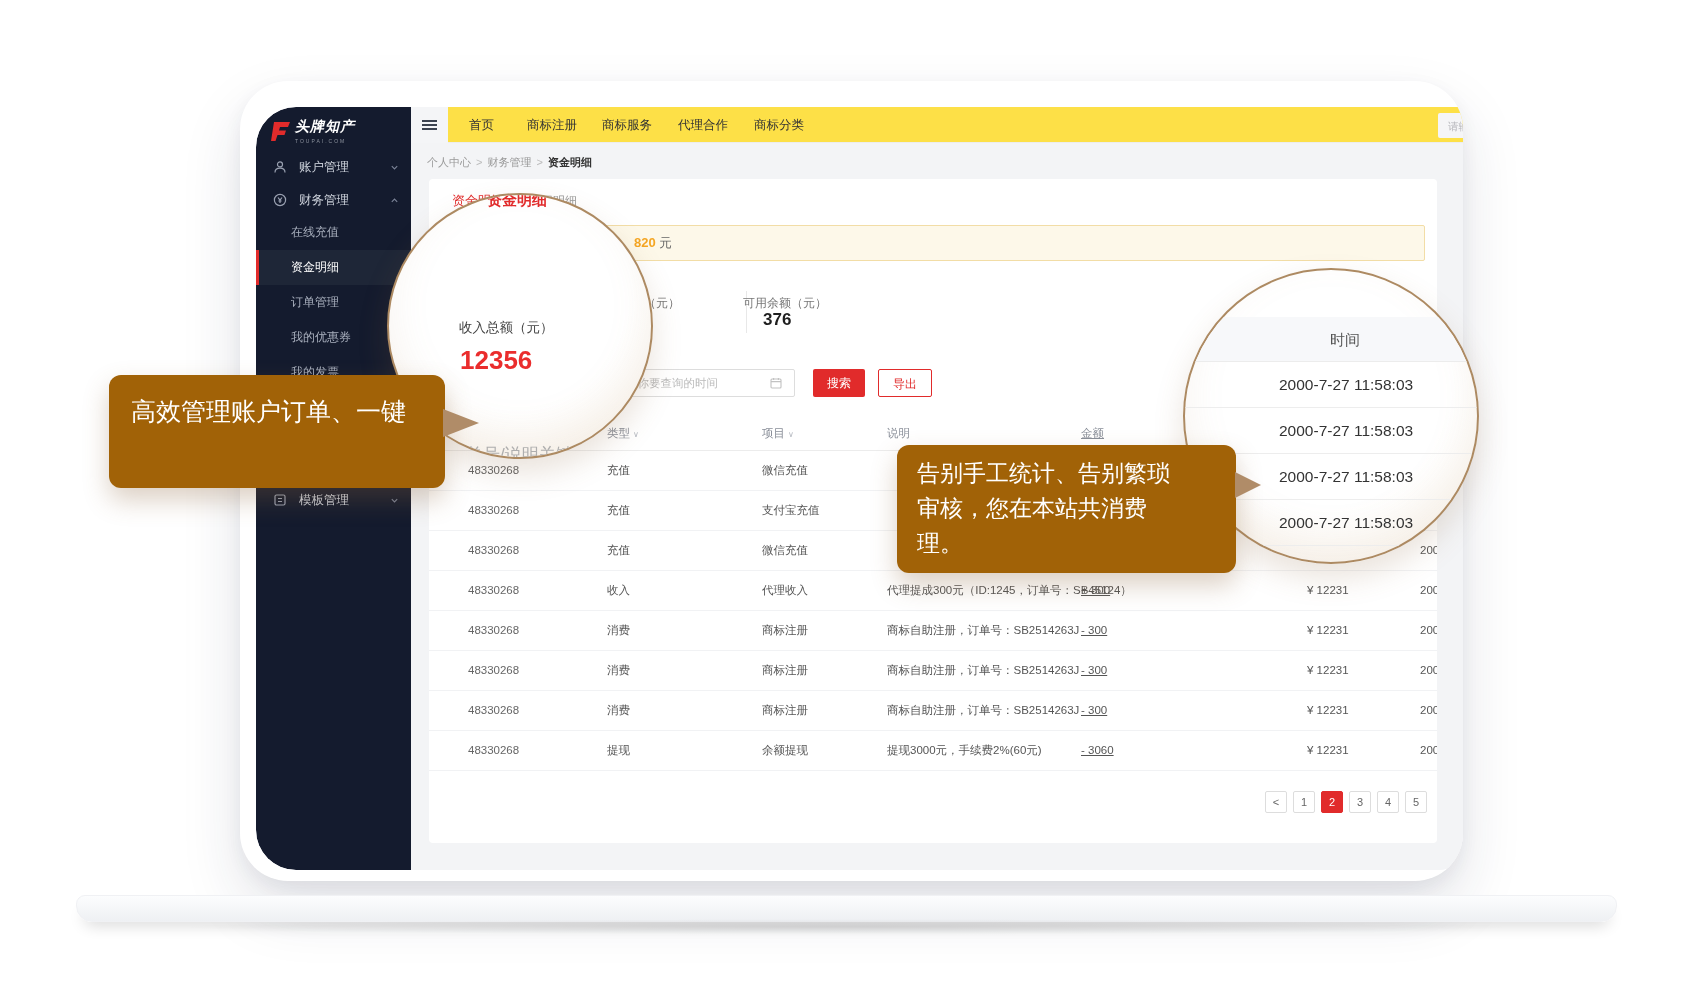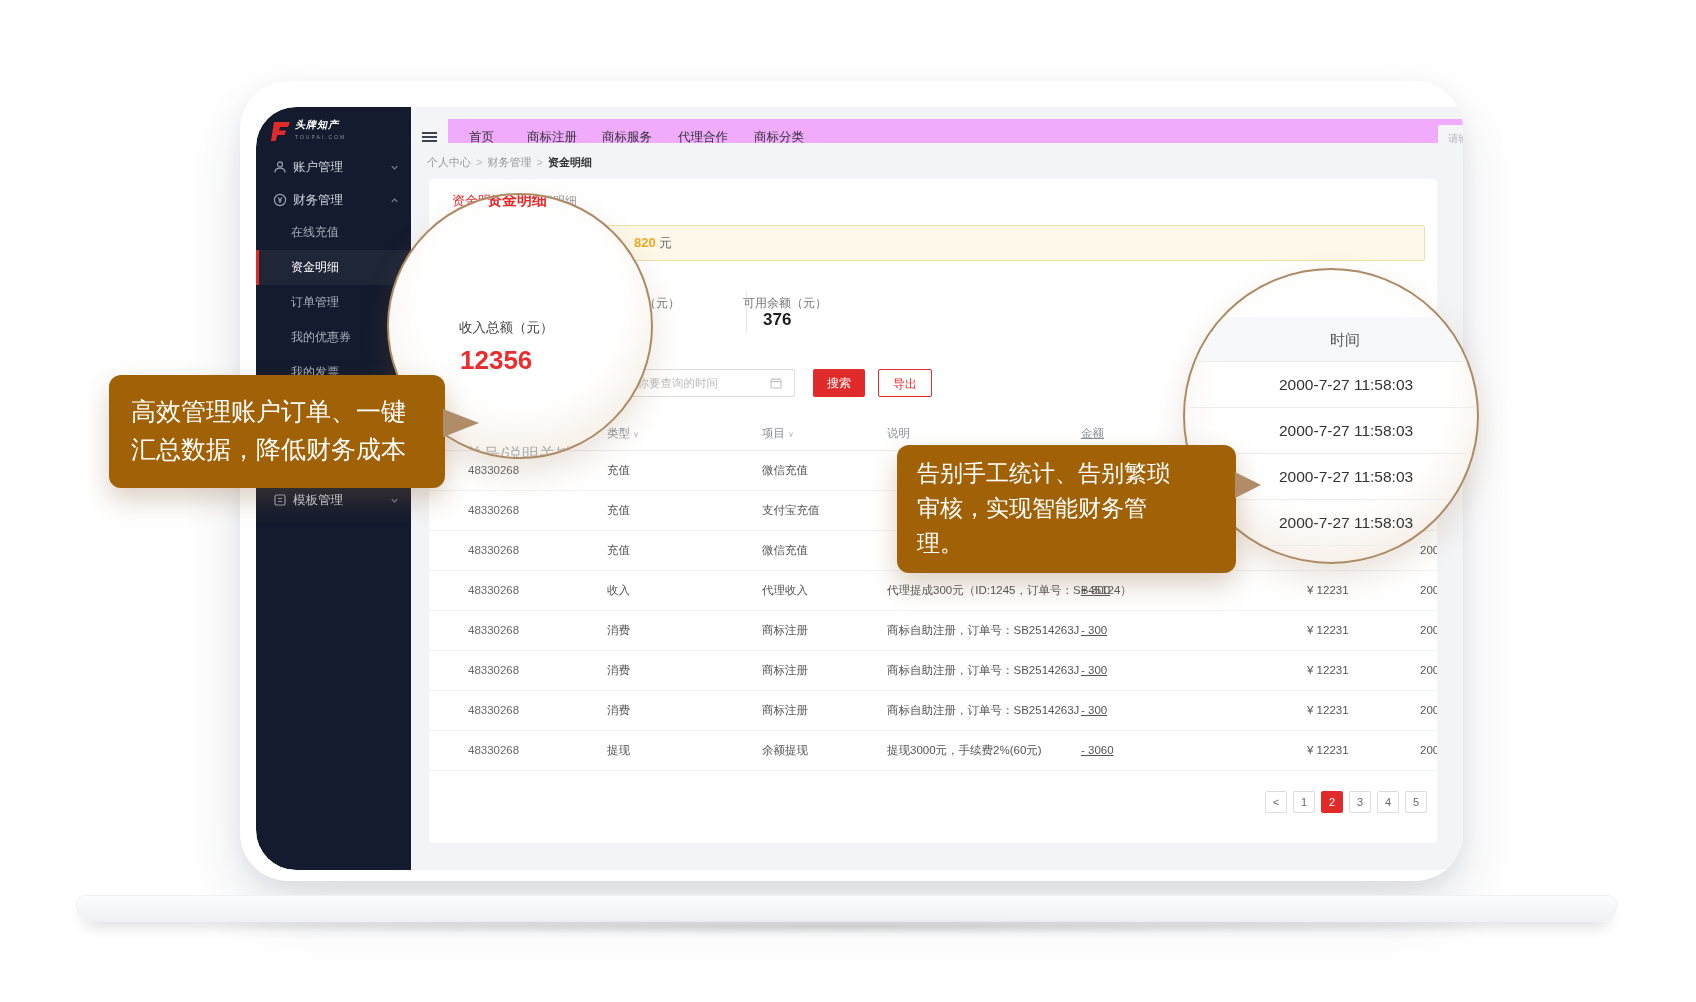"头牌知产" .logo-name { font-size: 10px -> 14px }
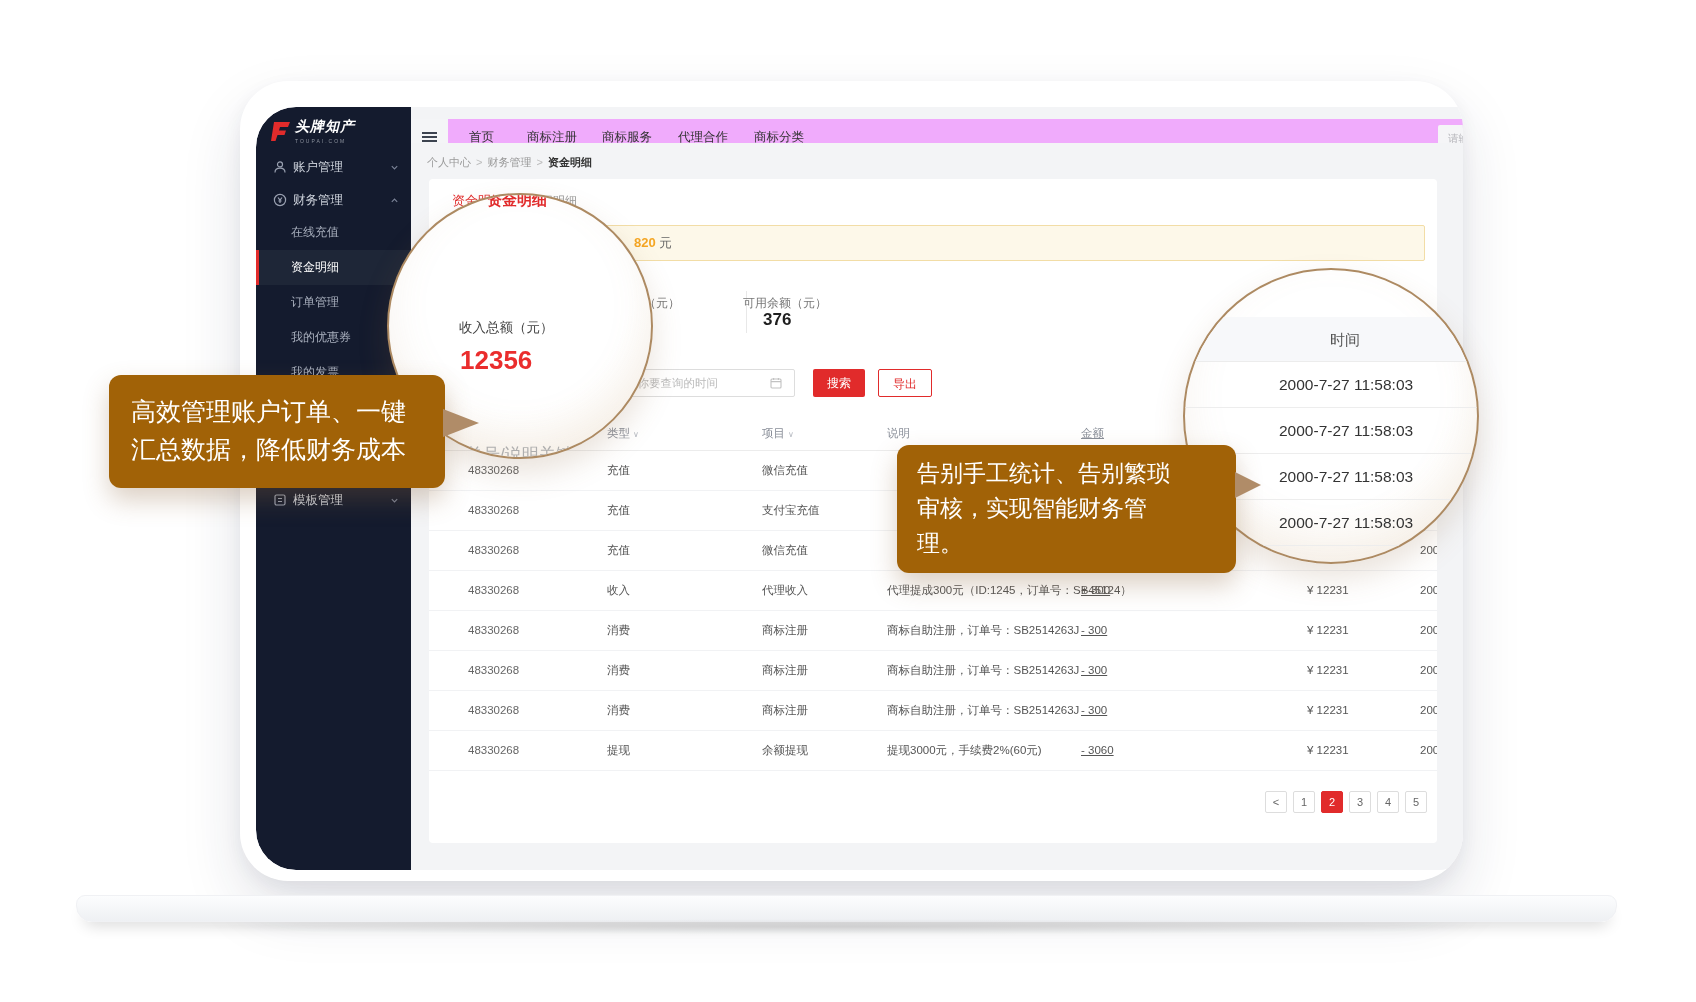"首页" .nav { background: #f0abfc -> #fde047; top: 12px -> 0 }
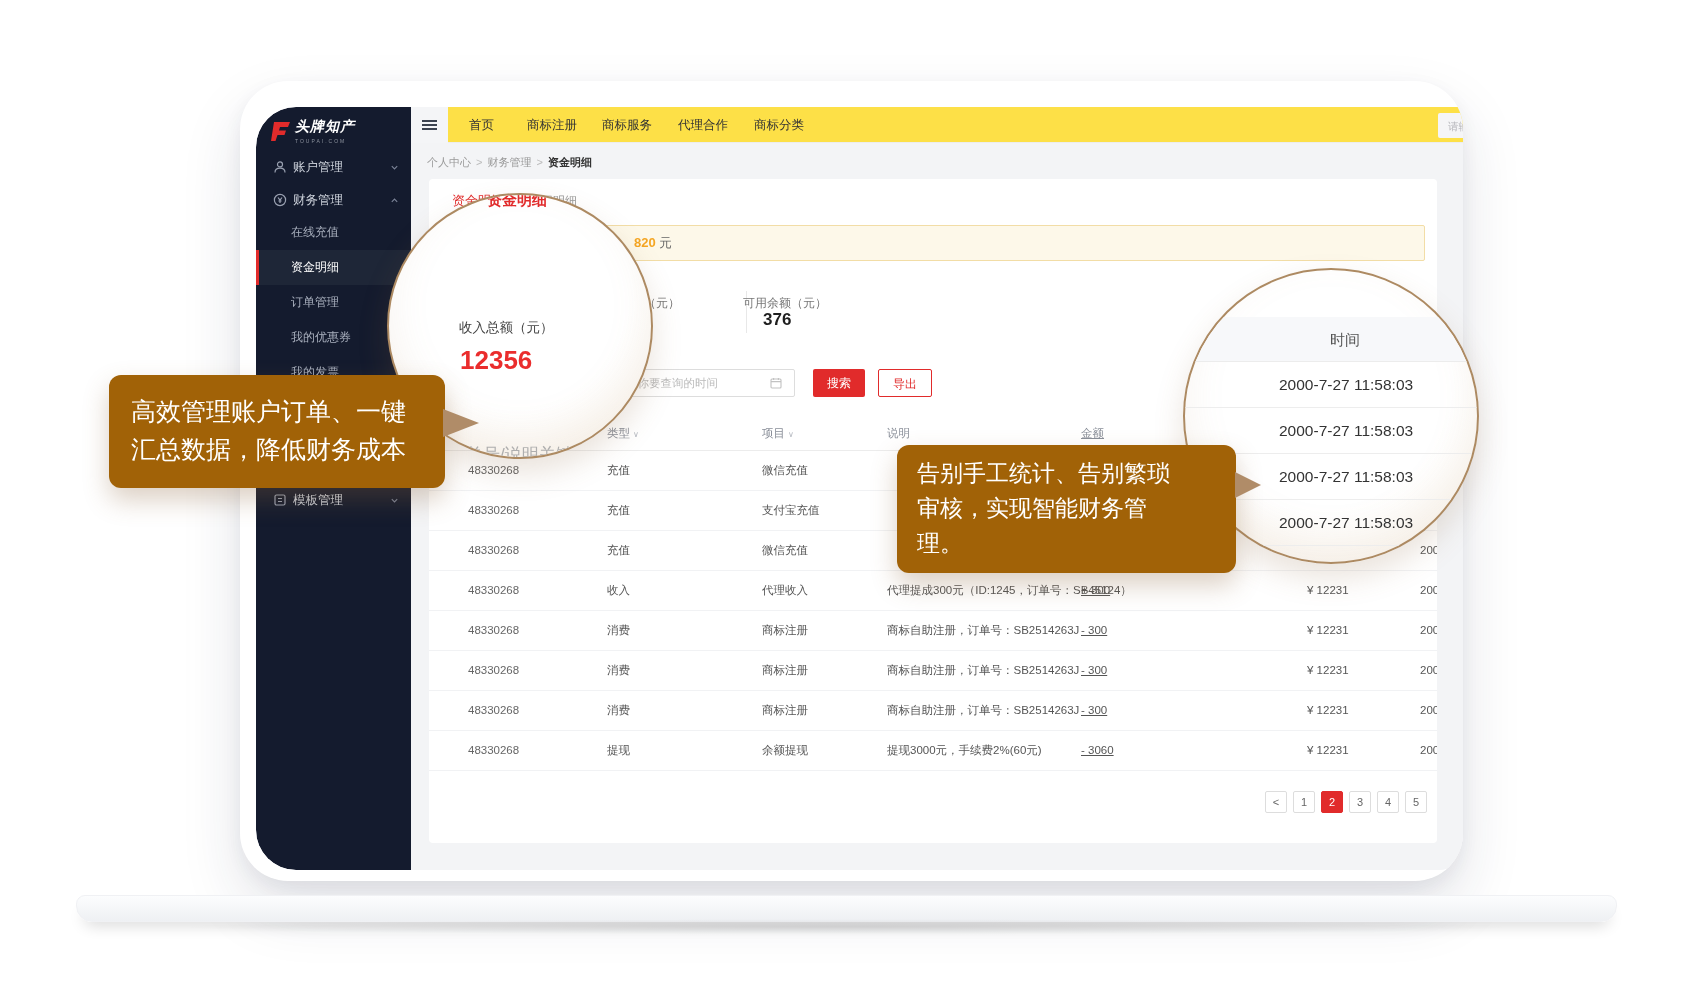"账户管理" .menu-group .g-label { margin-left: 6px -> 12px }
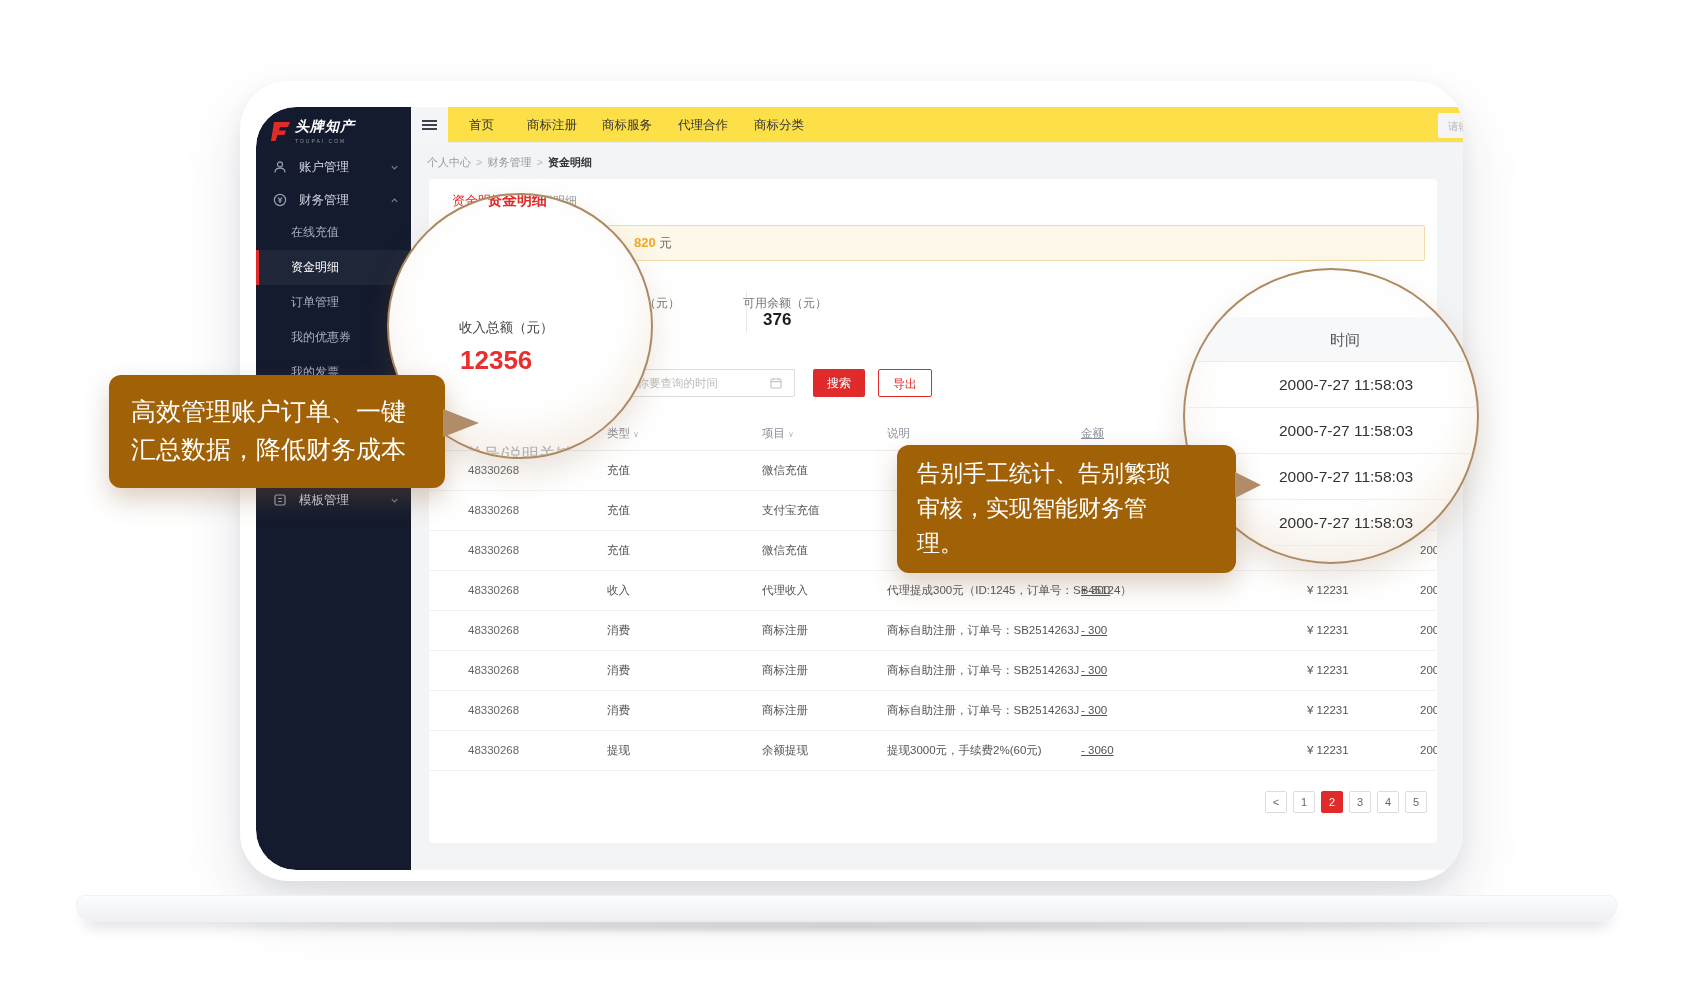"汇总数据，降低财务成本" div { html: <div>汇总数据，降低财务成本</div> -> none }
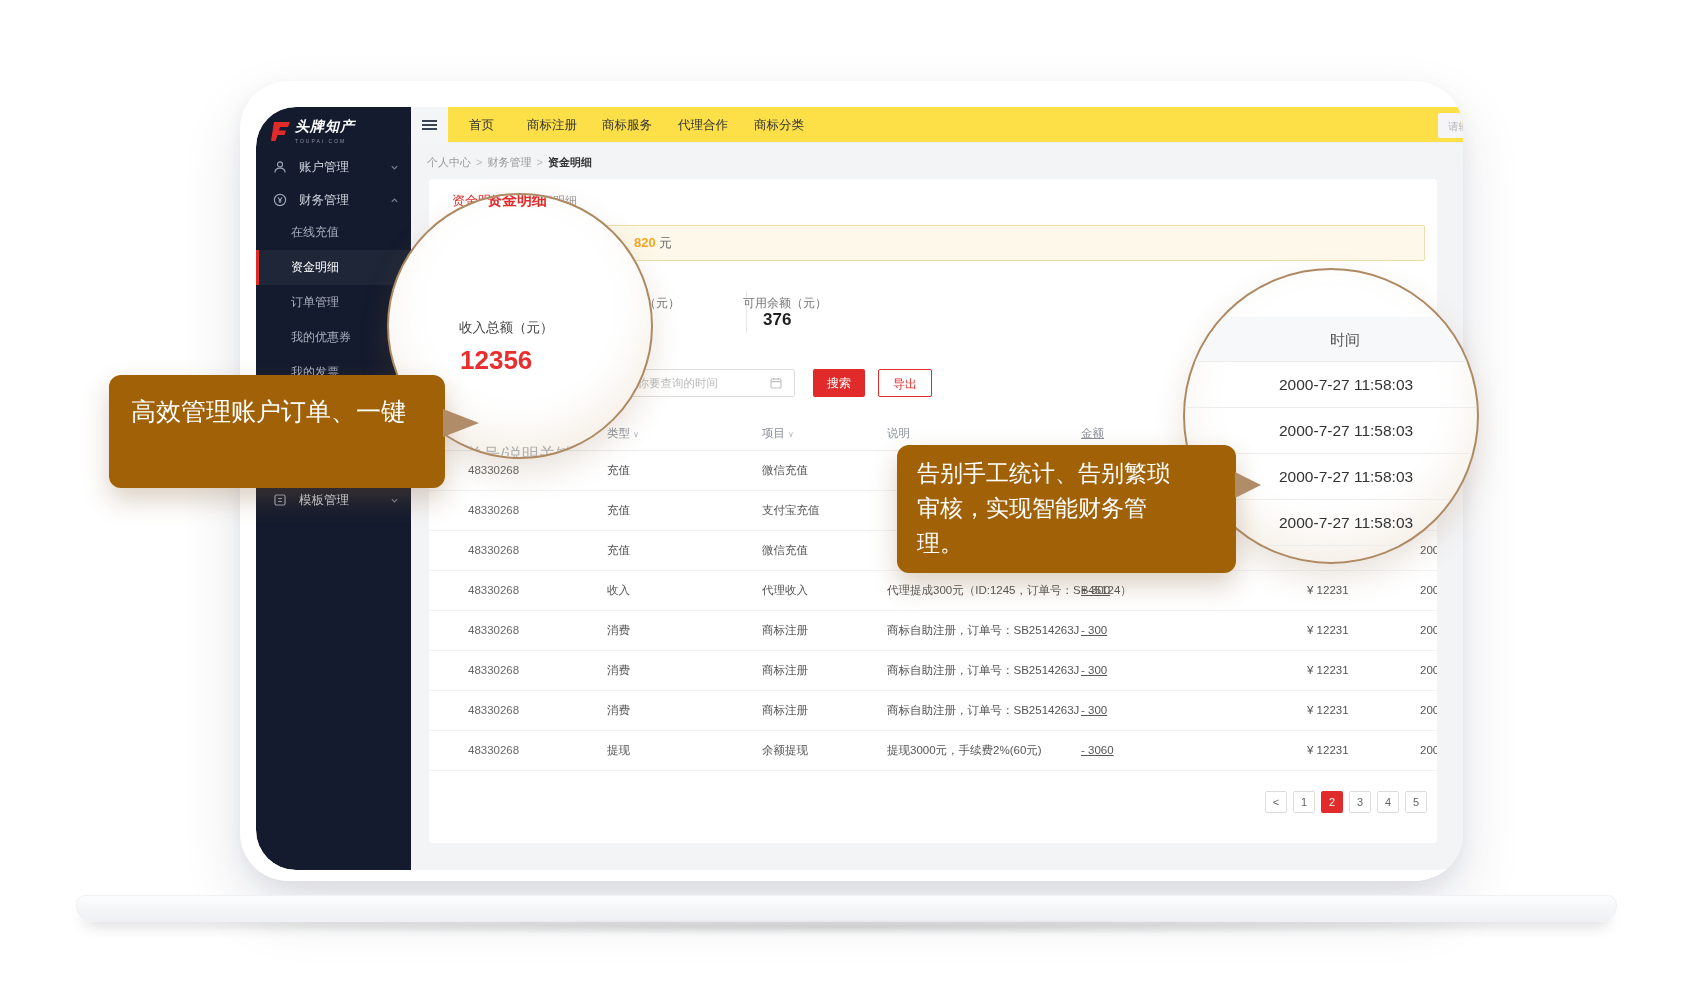"审核，实现智能财务管" div { text: 实现智能财务管 -> 您在本站共消费 }
